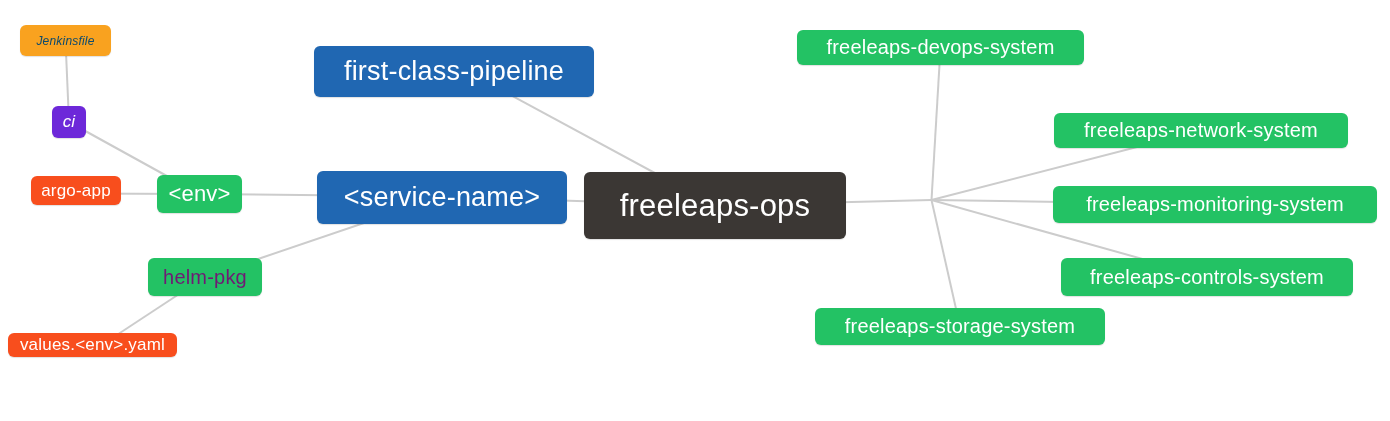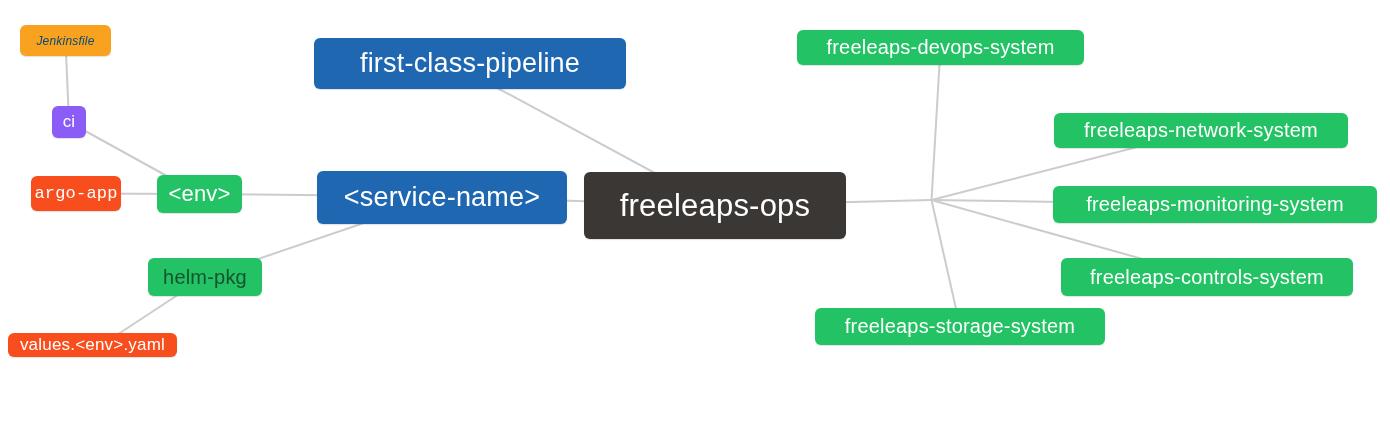"first-class-pipeline" div.node { top: 38px -> 46px; width: 312px -> 280px }
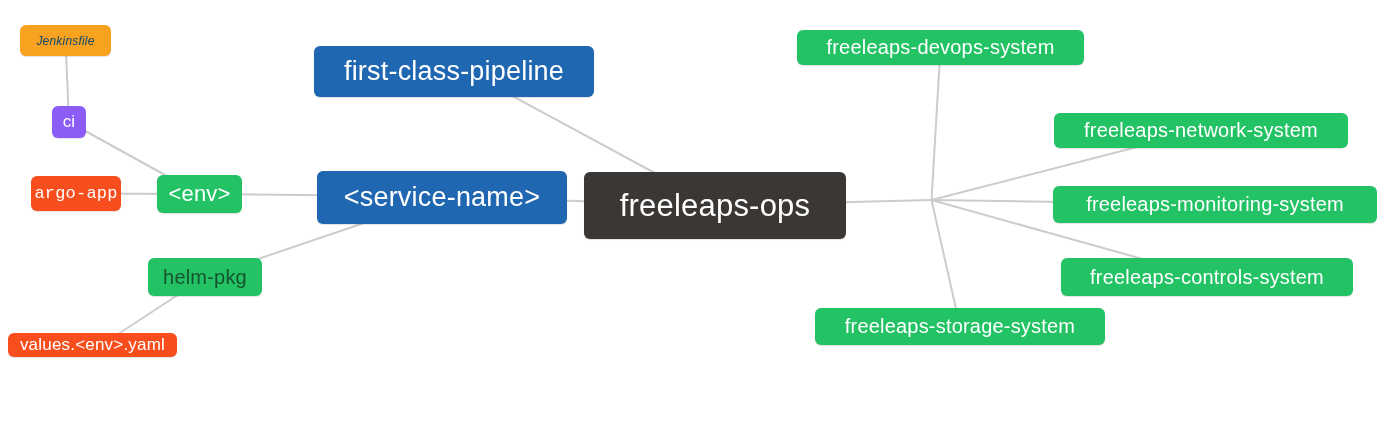"ci" div.node { background: #8b5cf6 -> #6d28d9; font-style: none -> italic }
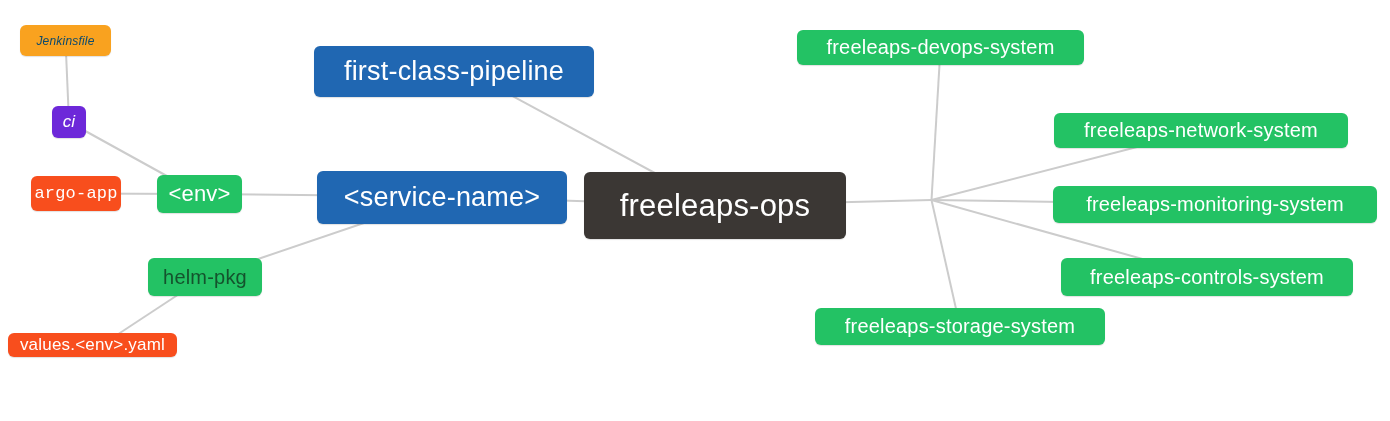"argo-app" div.node { font-family: Liberation Mono, monospace -> none; height: 35px -> 29px }
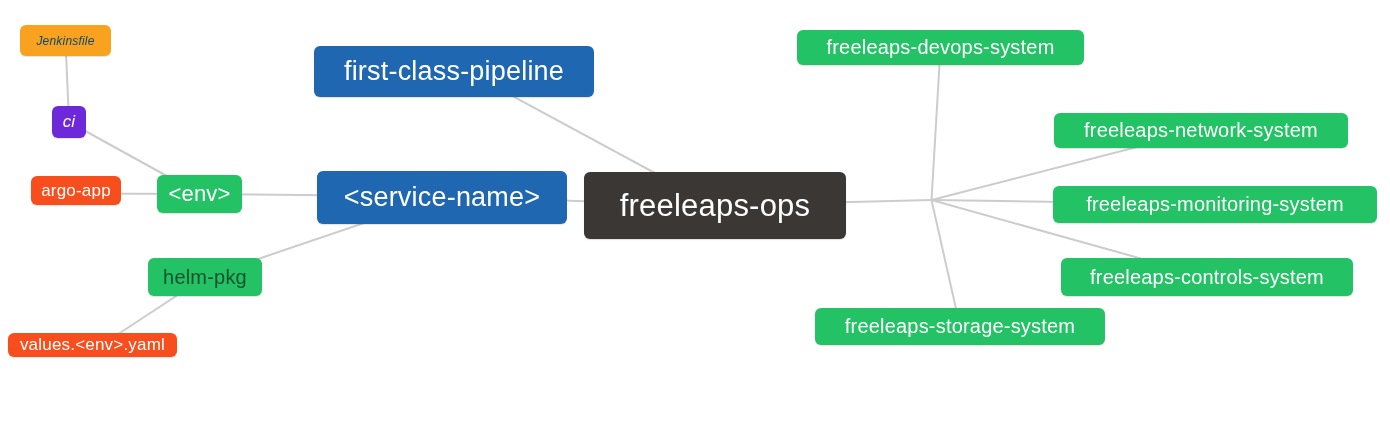"helm-pkg" div.node { color: #14532d -> #701a75 }
